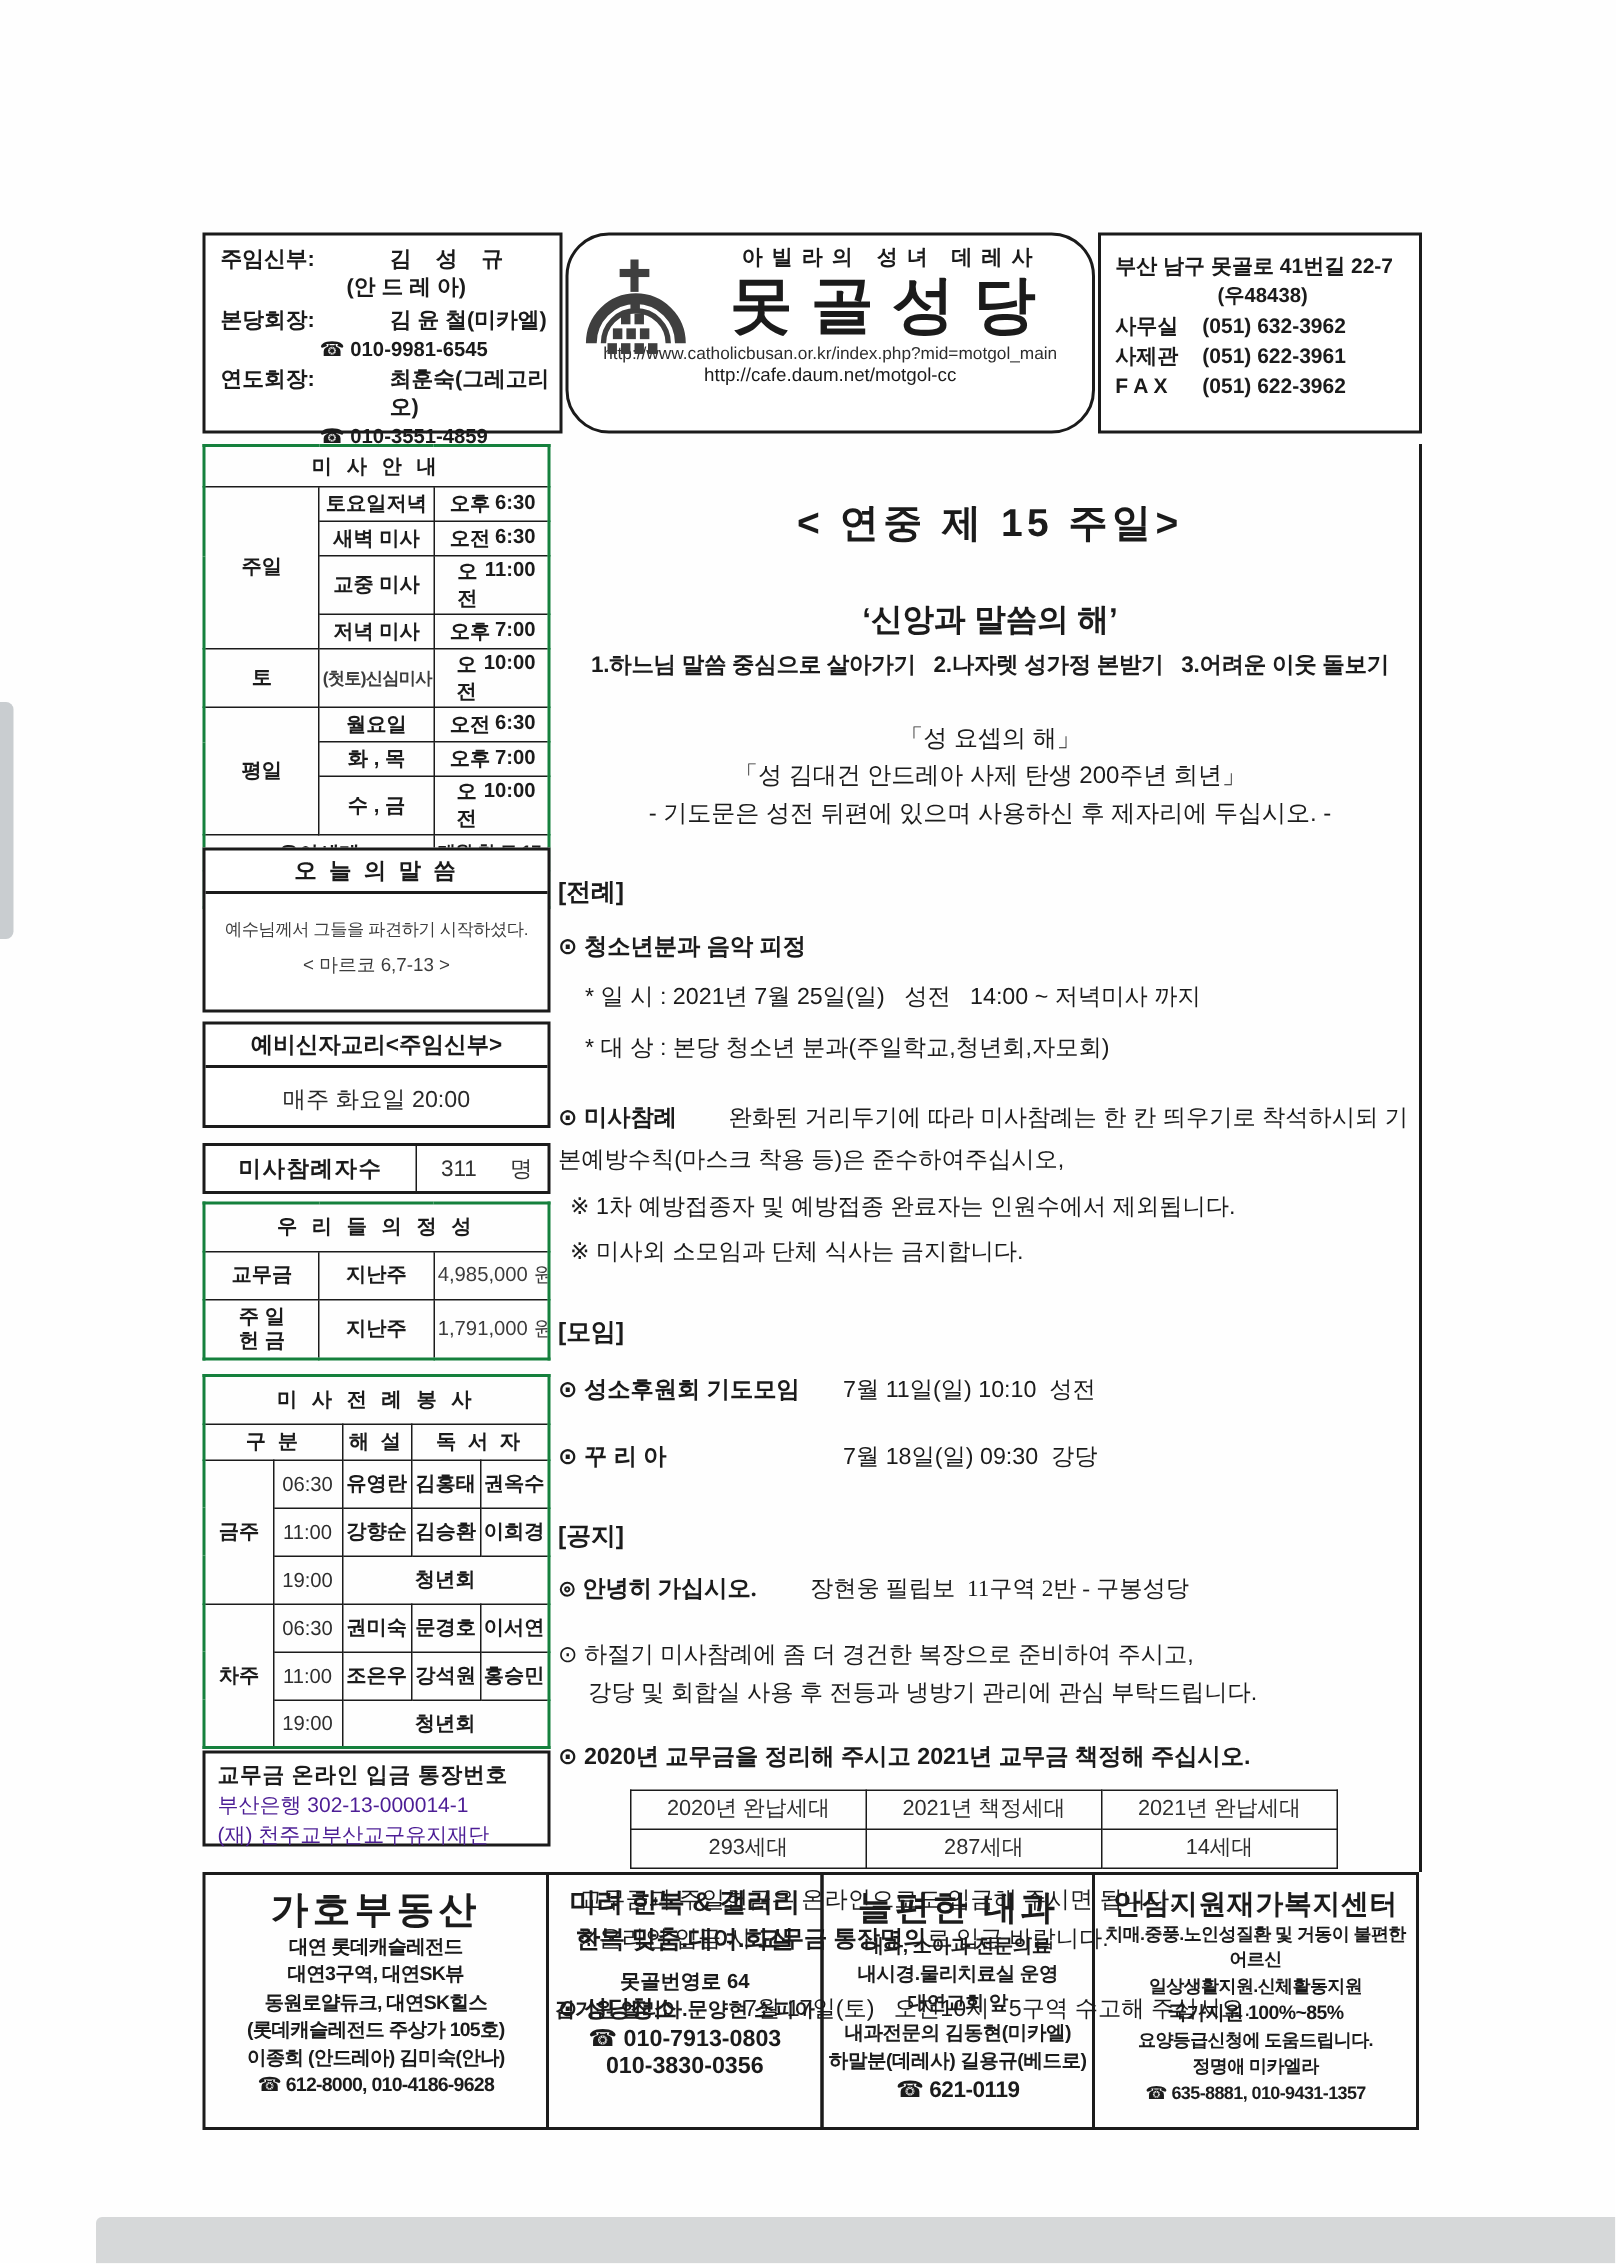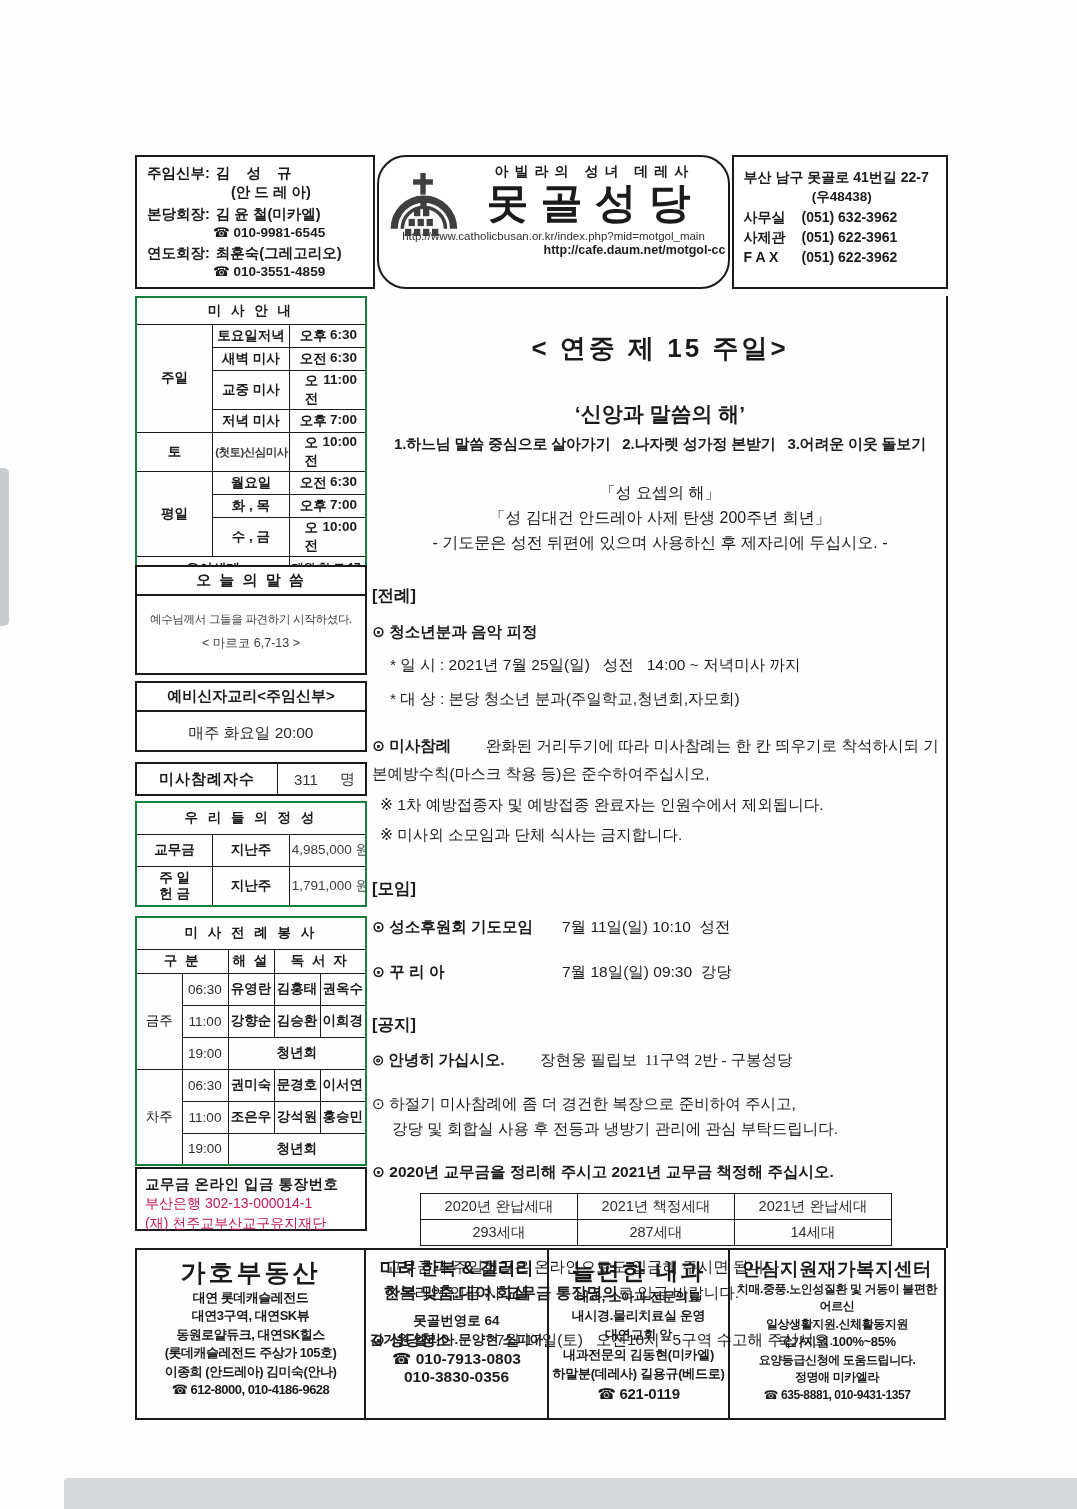"주임신부:" .staff-row { gap: none -> 44px }
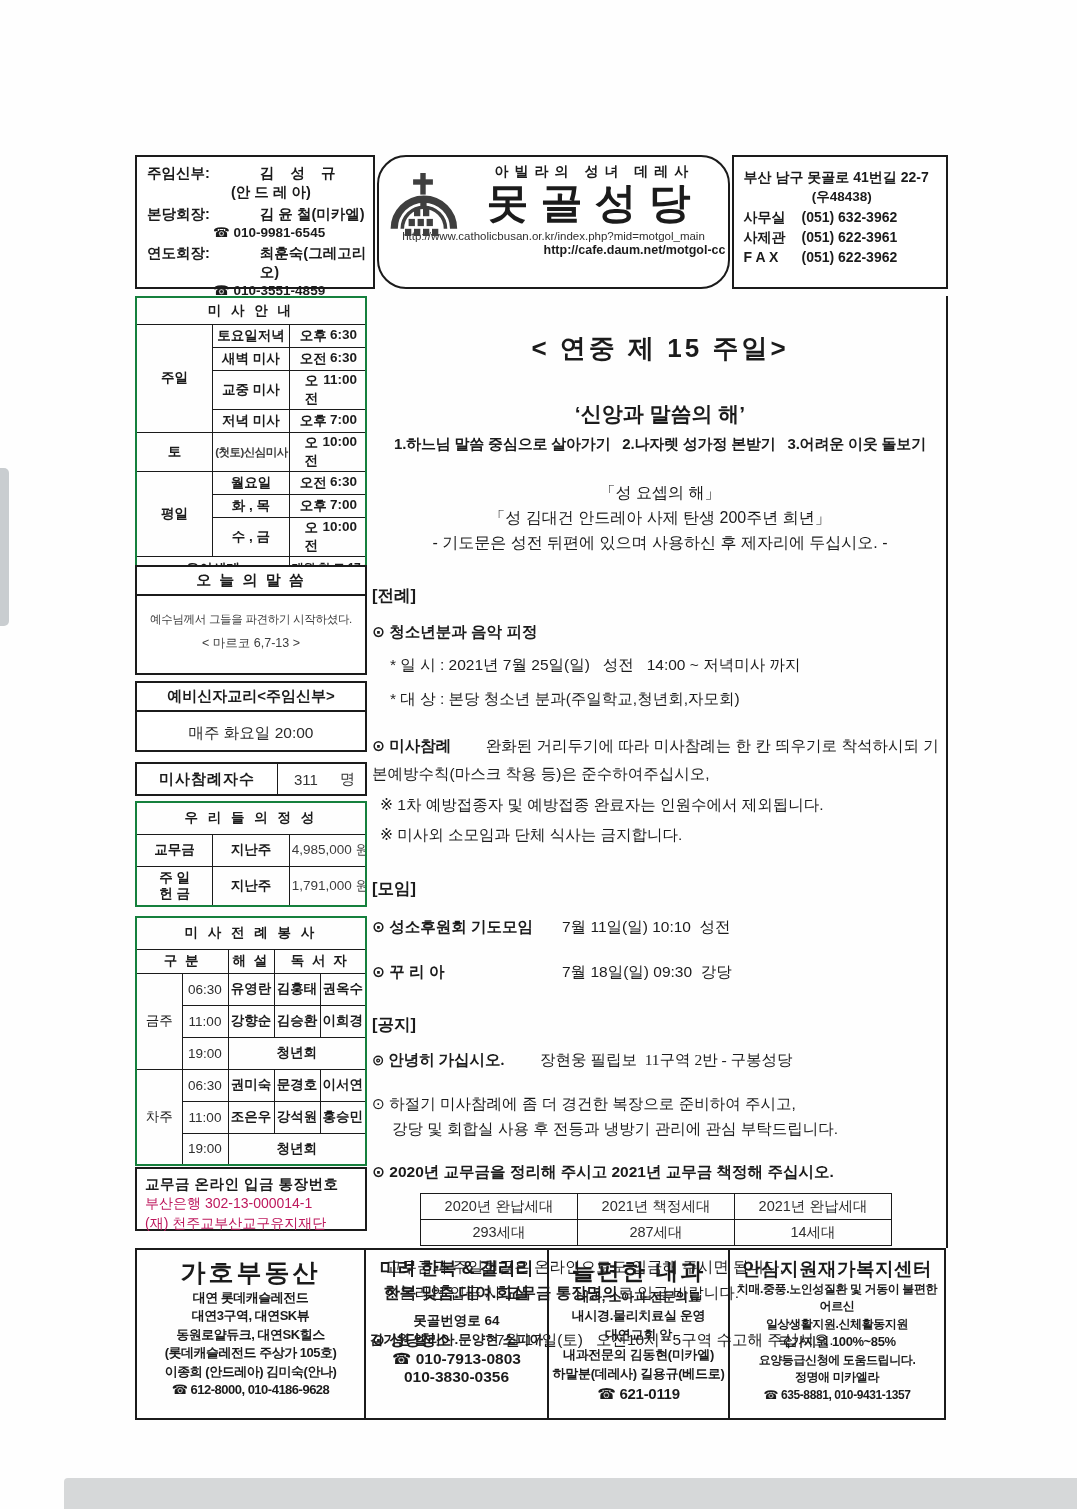"http://cafe.daum.net/motgol-cc" .logo-url2 { font-weight: bold -> normal; text-align: right -> center }
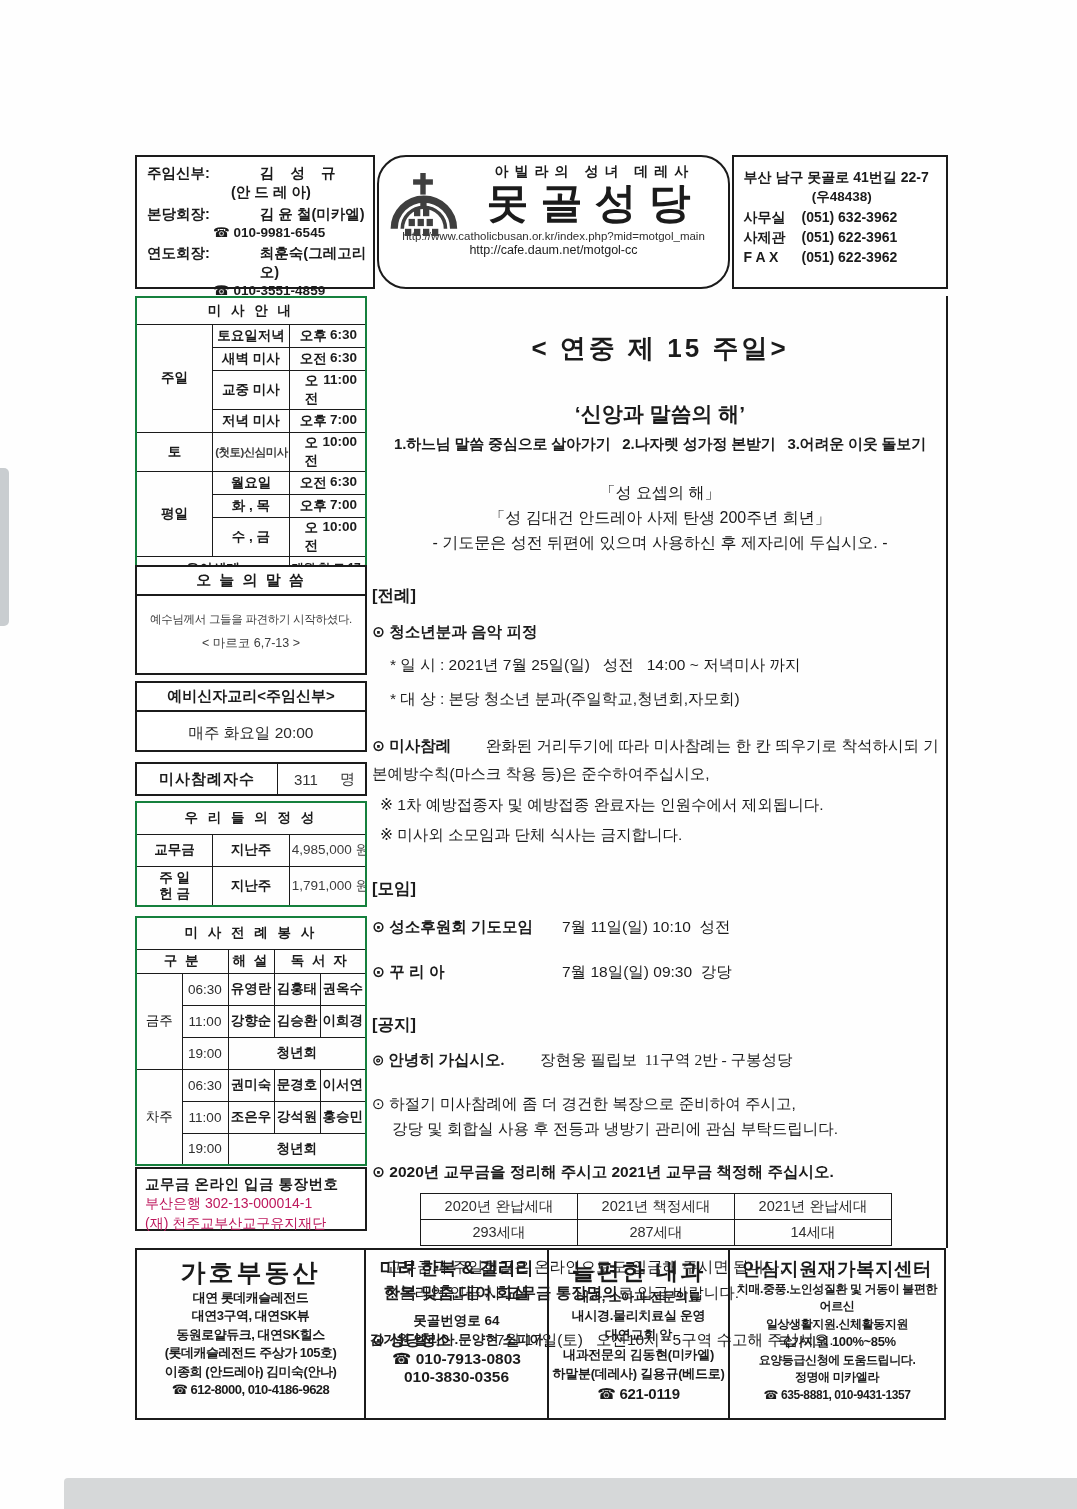"금주" .servers .grp { font-weight: normal -> bold }
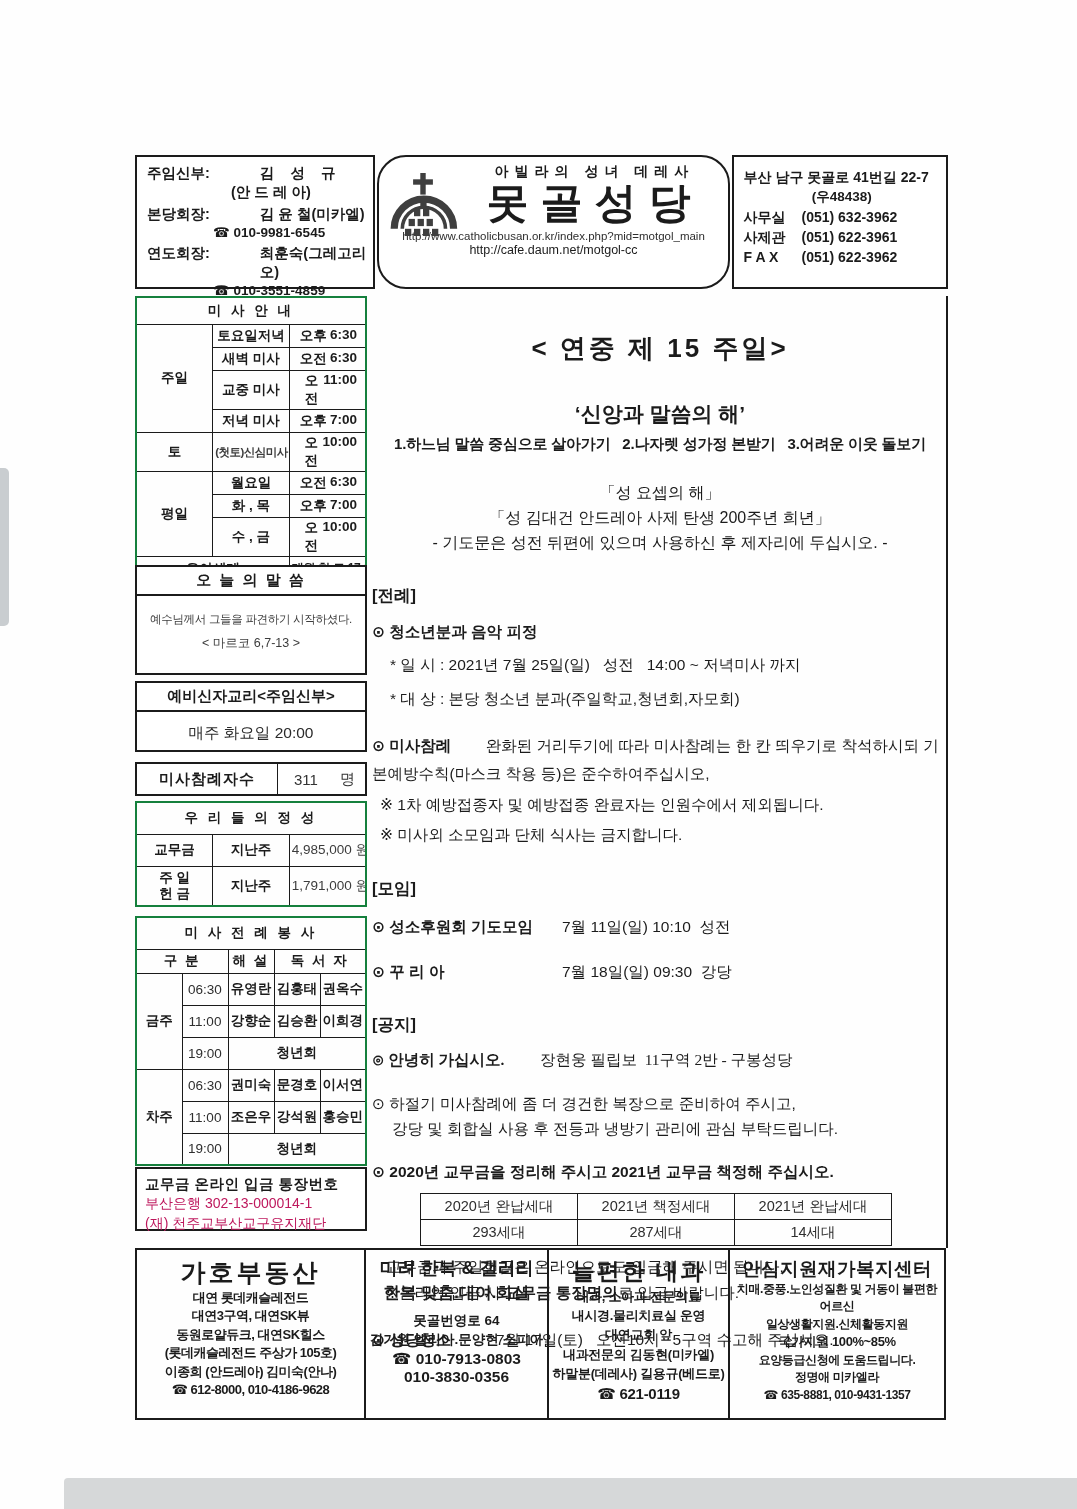"부산은행 302-13-000014-1" .acc-l { color: #be185d -> #4c1d95 }
